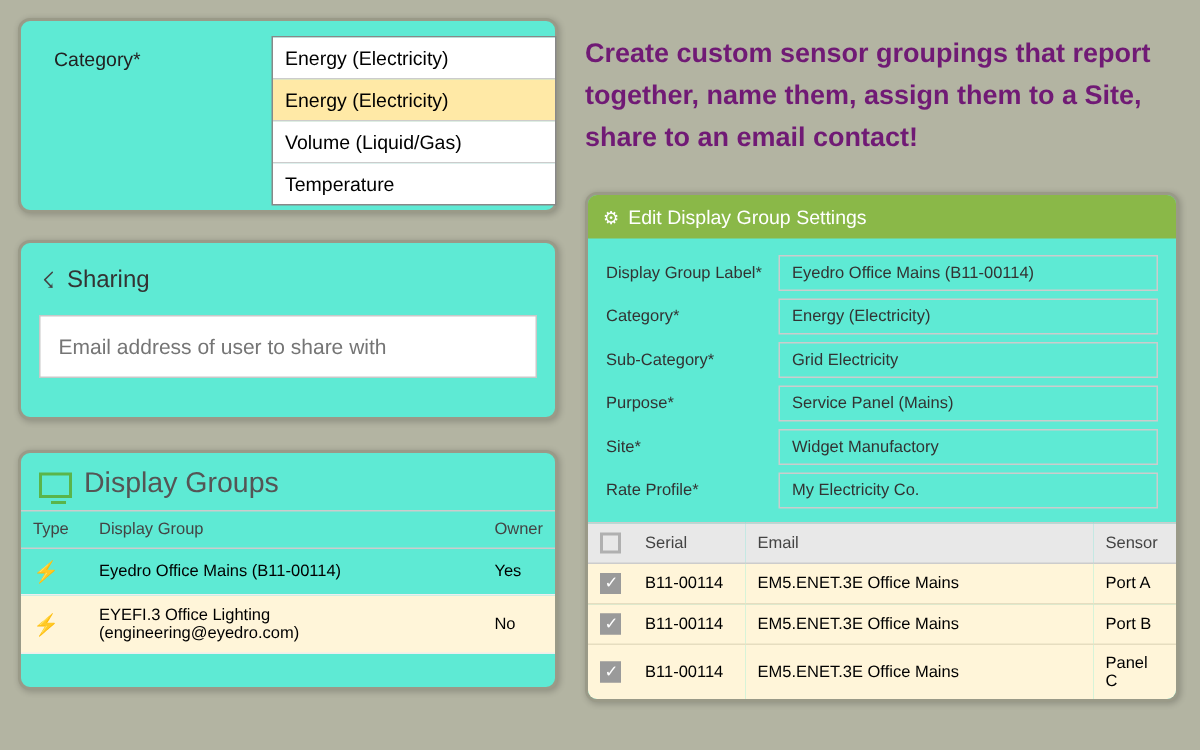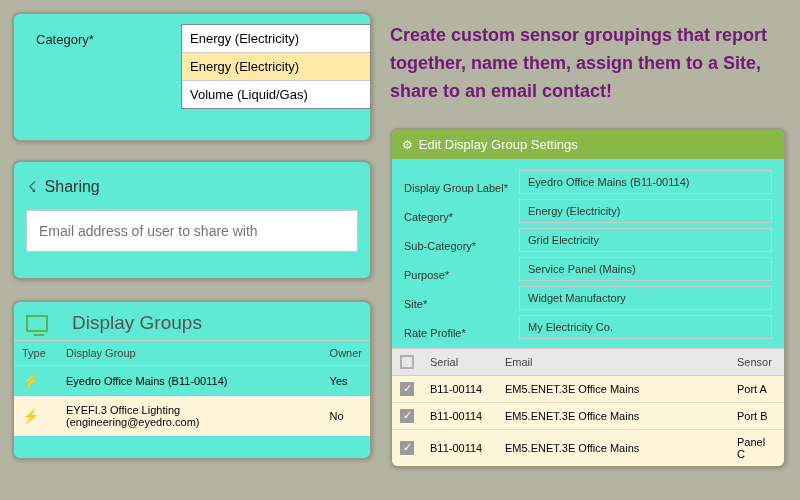"Temperature" div.p1-dd-item { html: none -> <div>Temperature</div> }
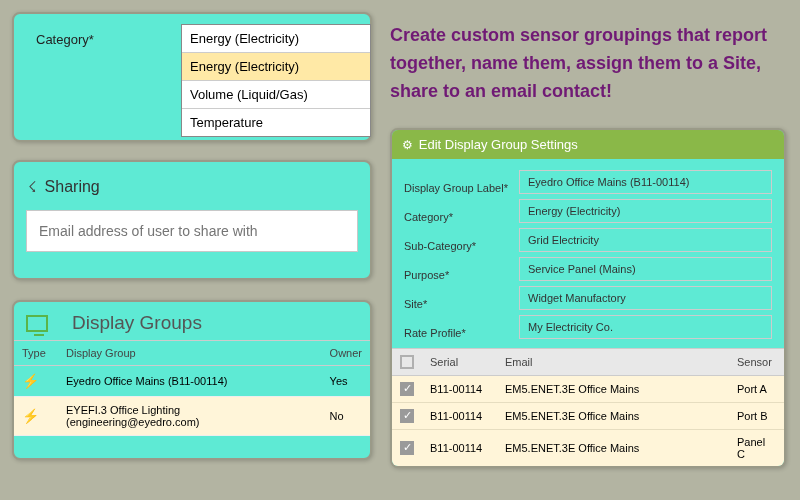"Display Group Label*" .p4-row { align-items: flex-end -> center }
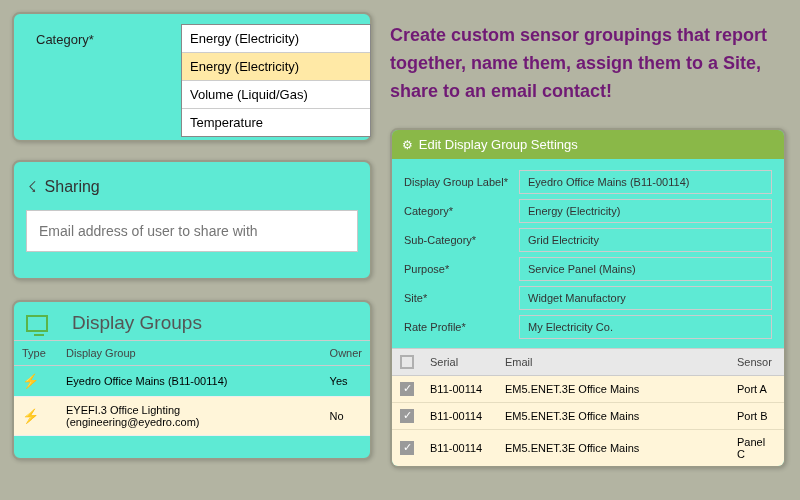"Display Groups" .p3-title { gap: 24px -> 8px }
